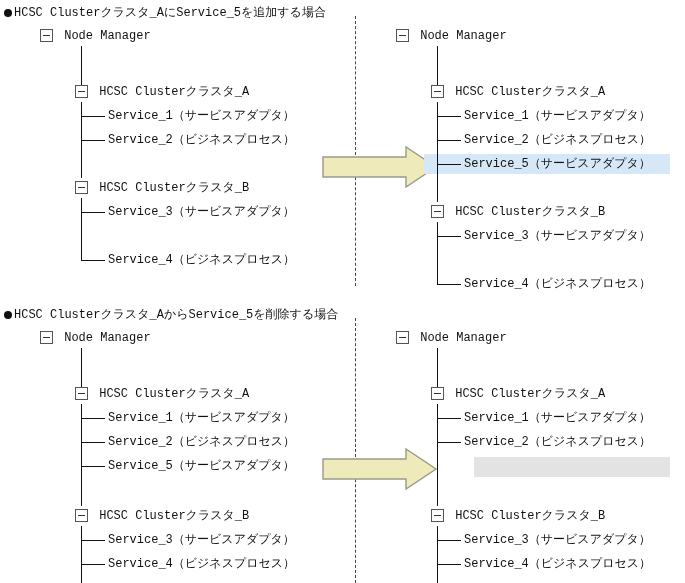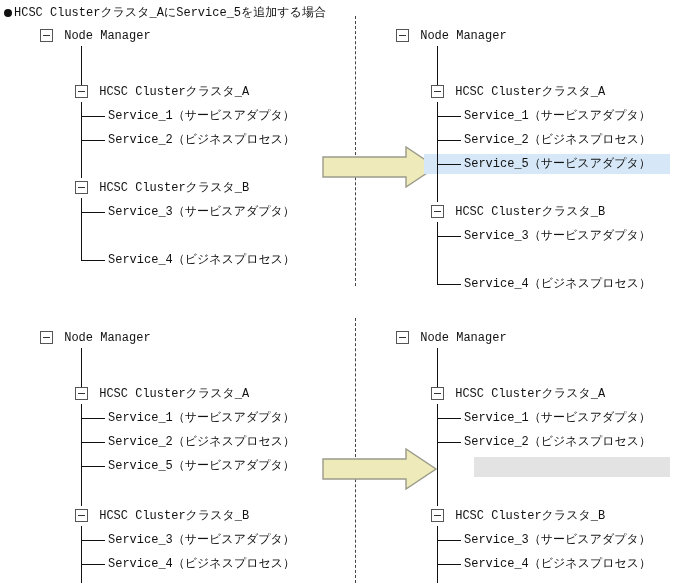"HCSC Clusterクラスタ_AからService_5を削除する場合" div.section-heading { html: none -> <div> <span></span><span>HCSC Clusterクラスタ_AからService_5を削除する場合</span> </div> }
